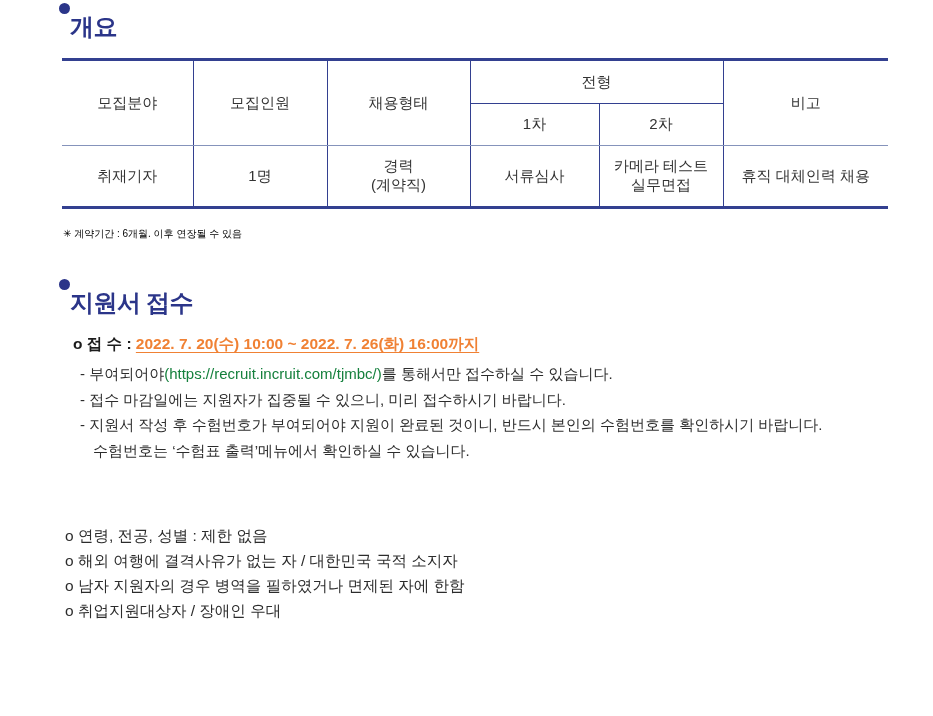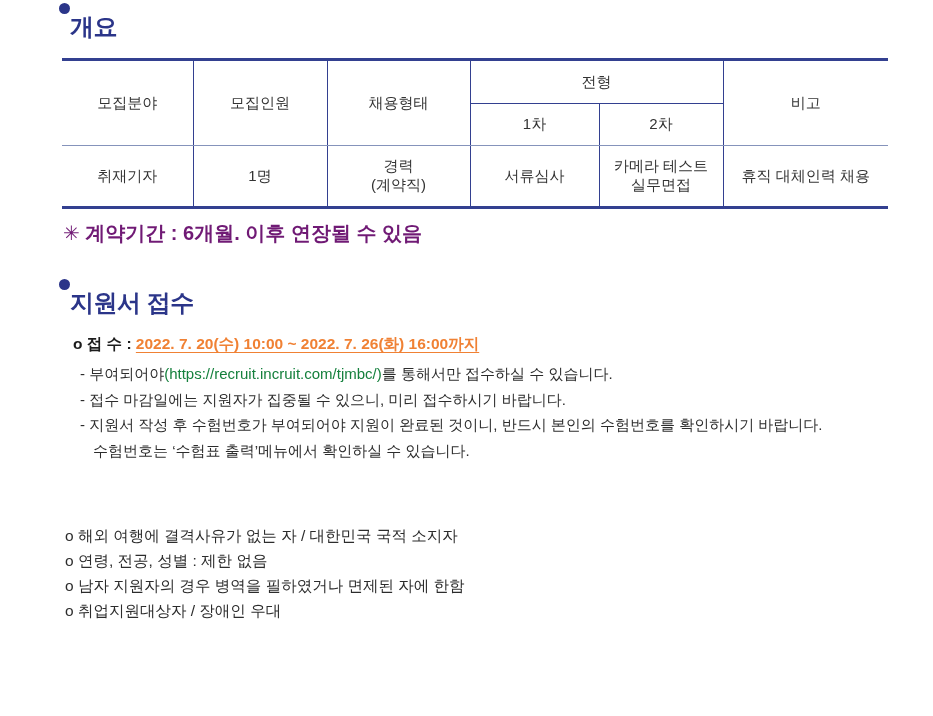"개요" .sec-title { font-family: none -> Liberation Serif, serif }
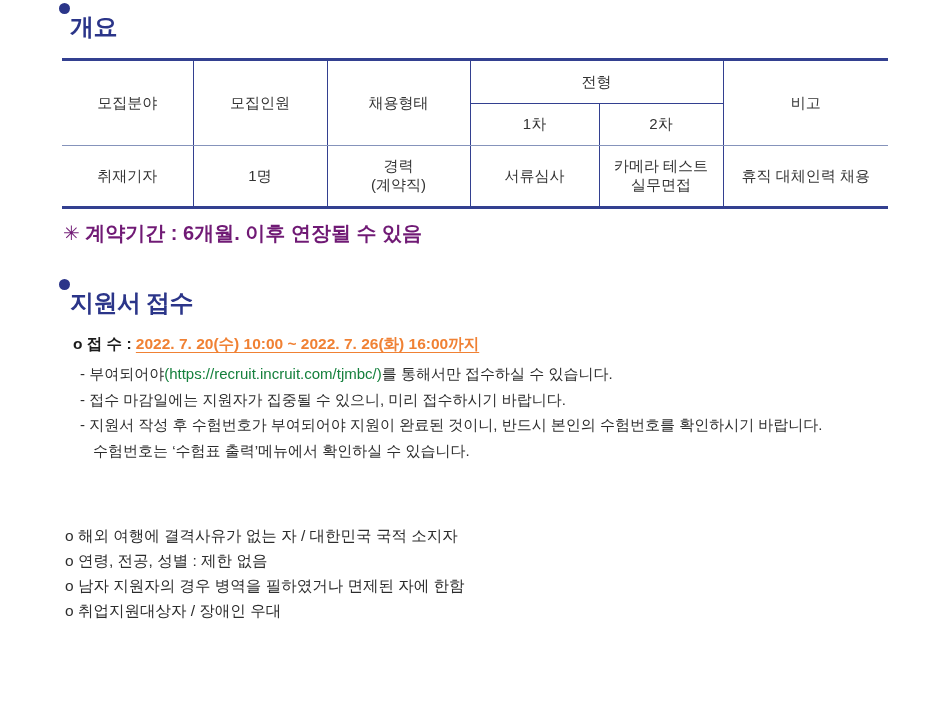"✳ 계약기간 : 6개월. 이후" .footnote { color: #701a75 -> #000000; font-size: 20px -> 10px; font-weight: bold -> none }
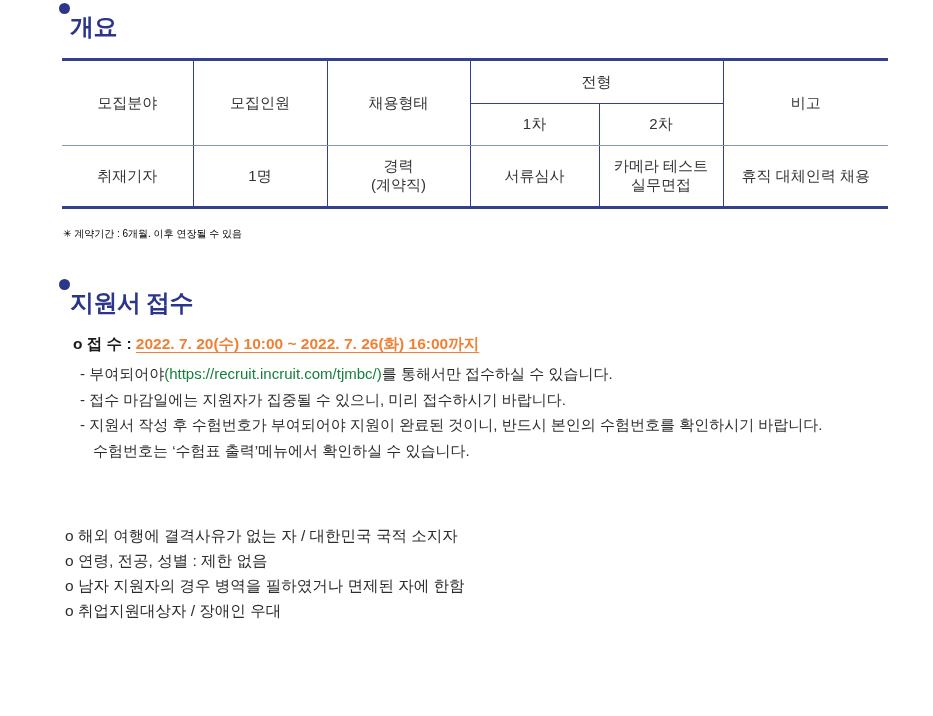"o 해외 여행에 결격사유가 없는" p.qual-item { order: before "o 연령, 전공, 성별 :" -> after "o 연령, 전공, 성별 :" }
